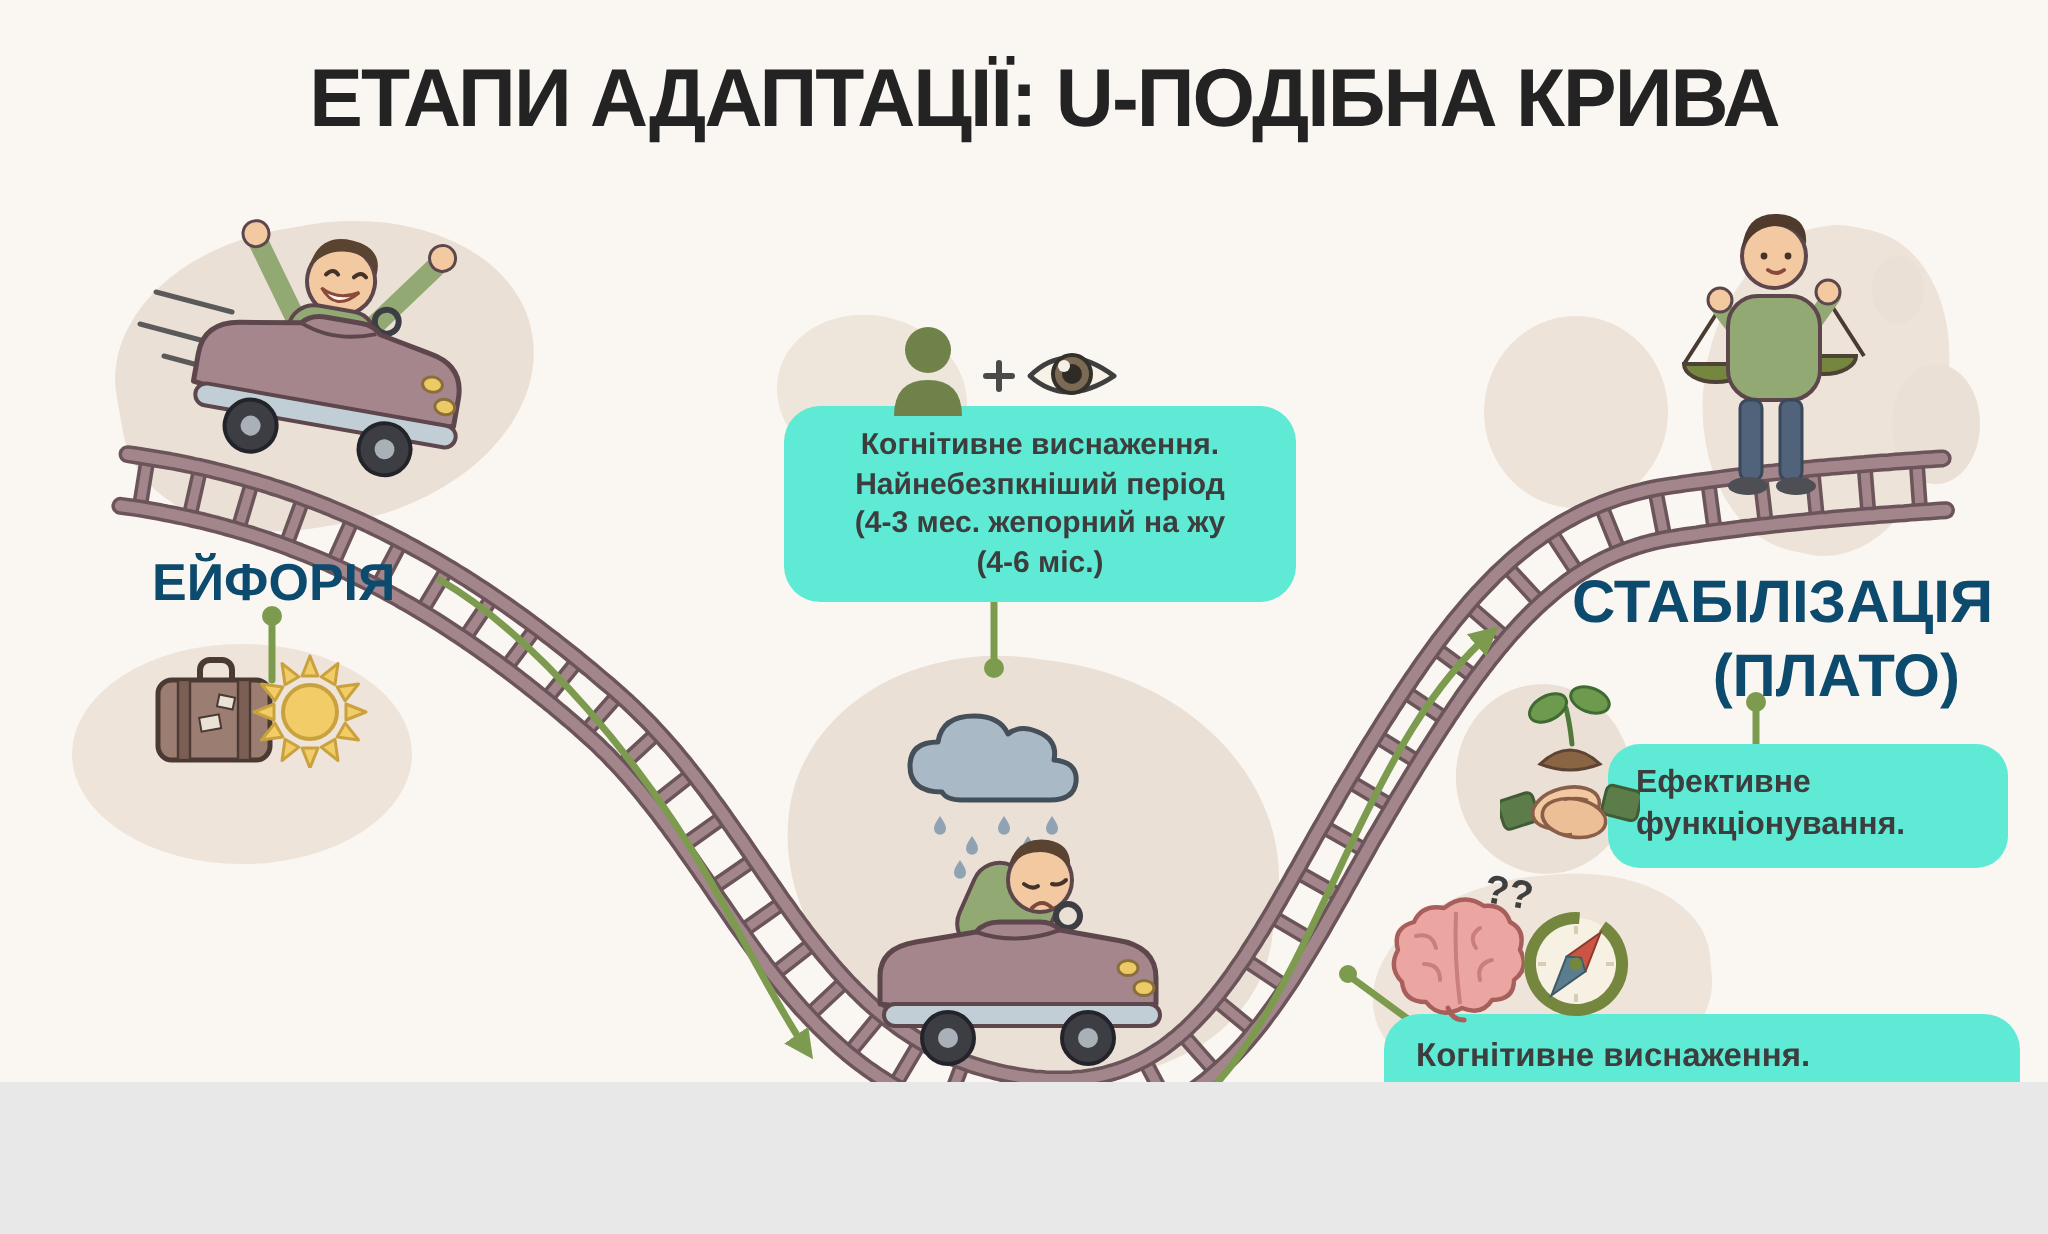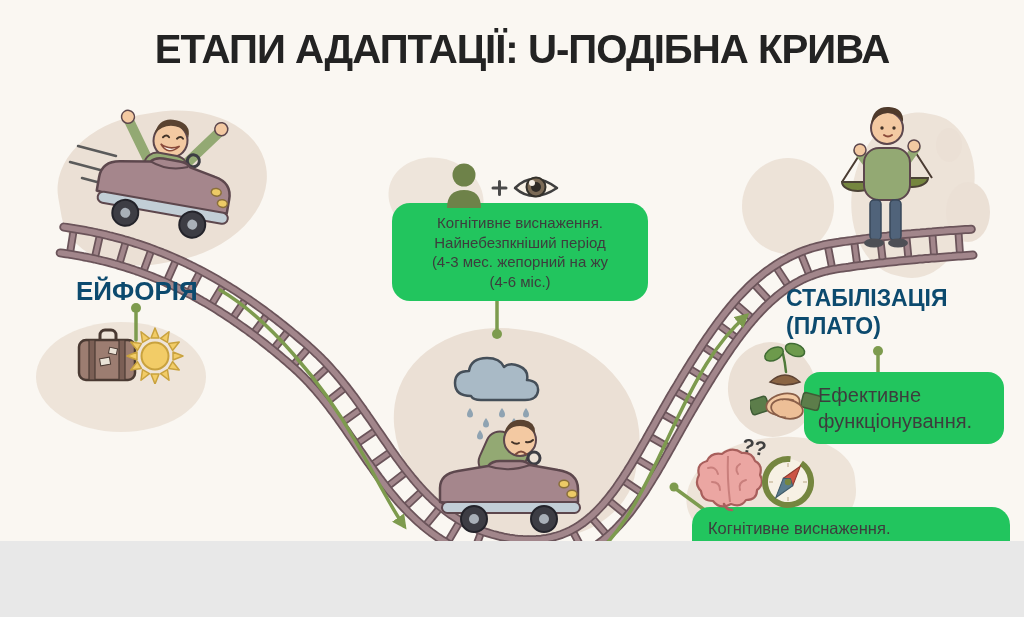"Когнітивне виснаження." .note-box { background: #22c55e -> #5eead4; font-weight: 400 -> 700 }
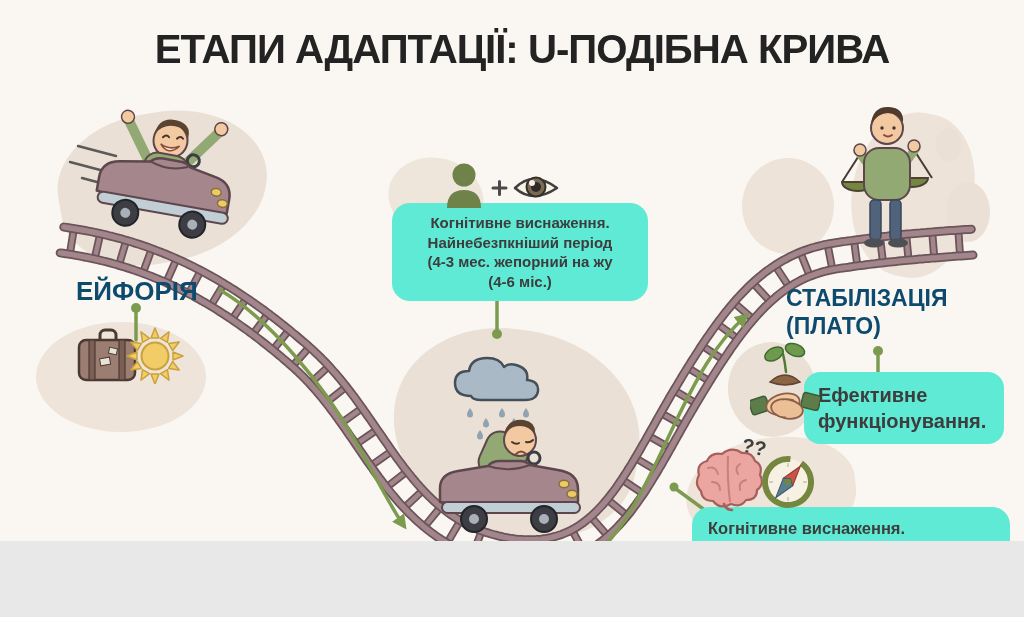"СТАБІЛІЗАЦІЯ" .label-stabilization { font-size: 23px -> 30px; text-align: left -> right }
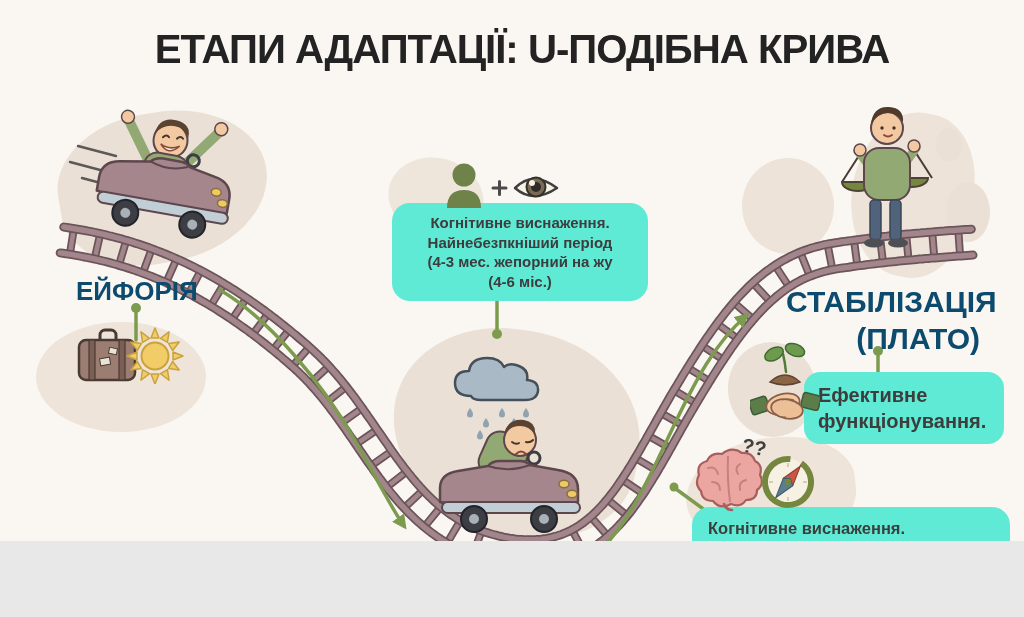"Ефективне" .note-stabilization { font-size: 20px -> 16px }
